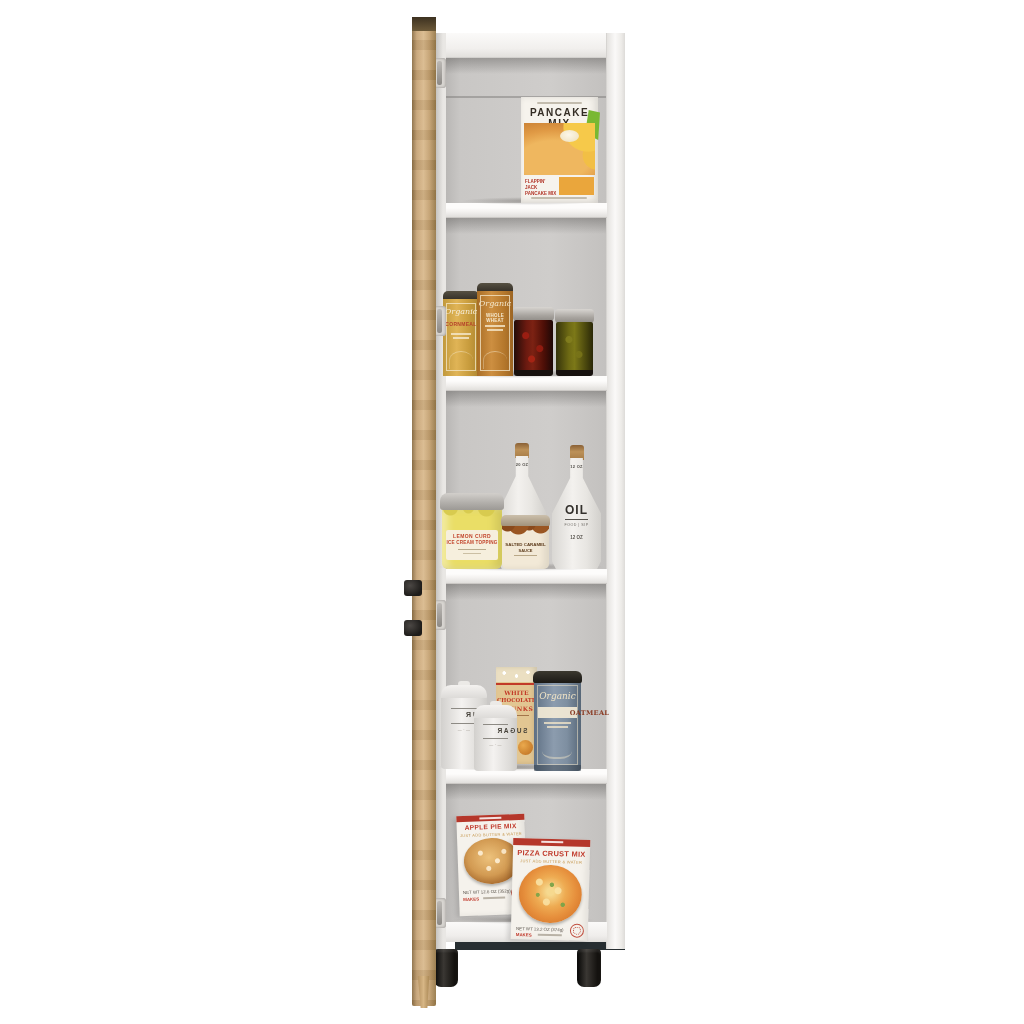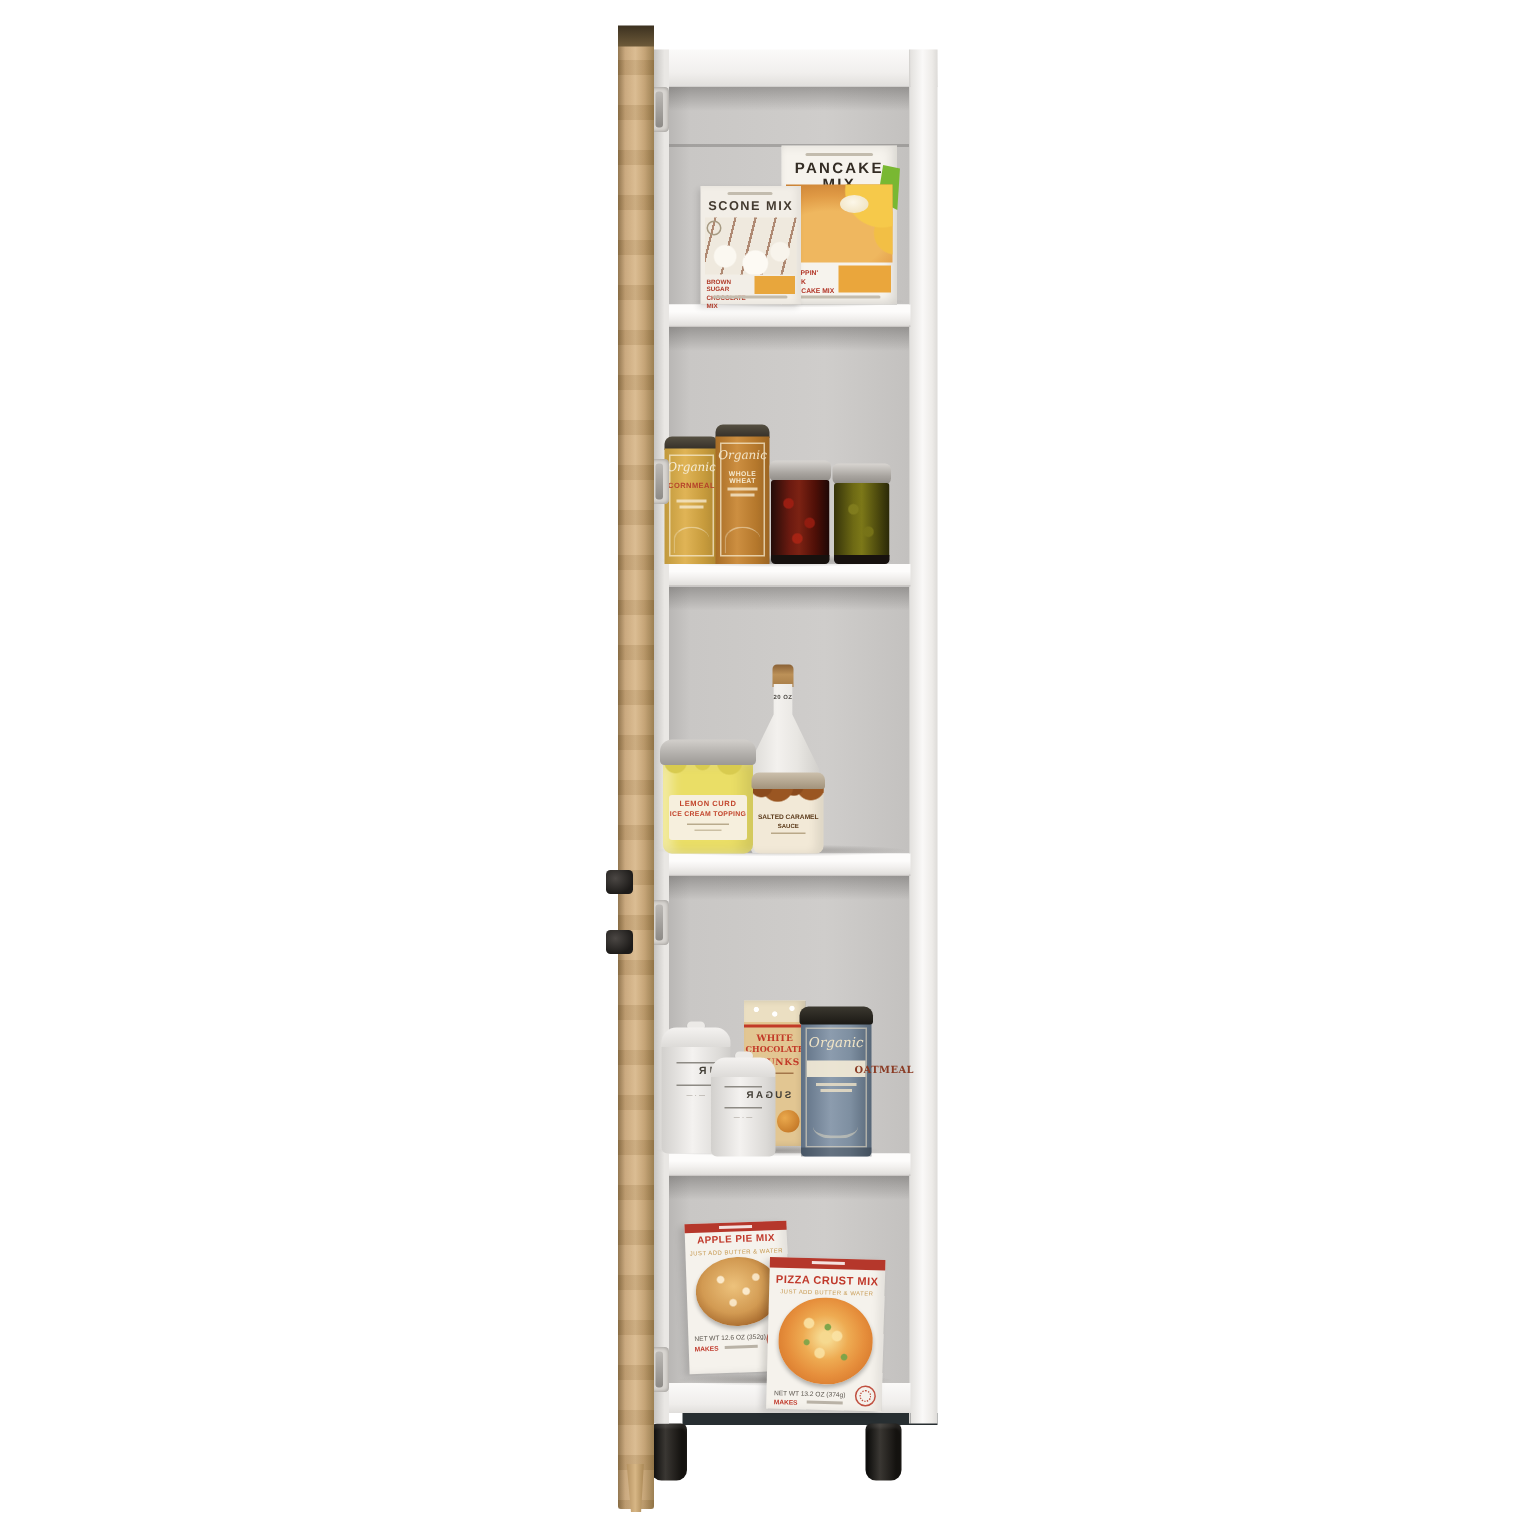"SCONE MIX" div.item { html: <div> <div></div> <div>SCONE MIX</div> <div></div> <div></div> <div>BROWN SUGAR CHOCOLATE MIX</div> <div></div> <div></div> </div> -> none }
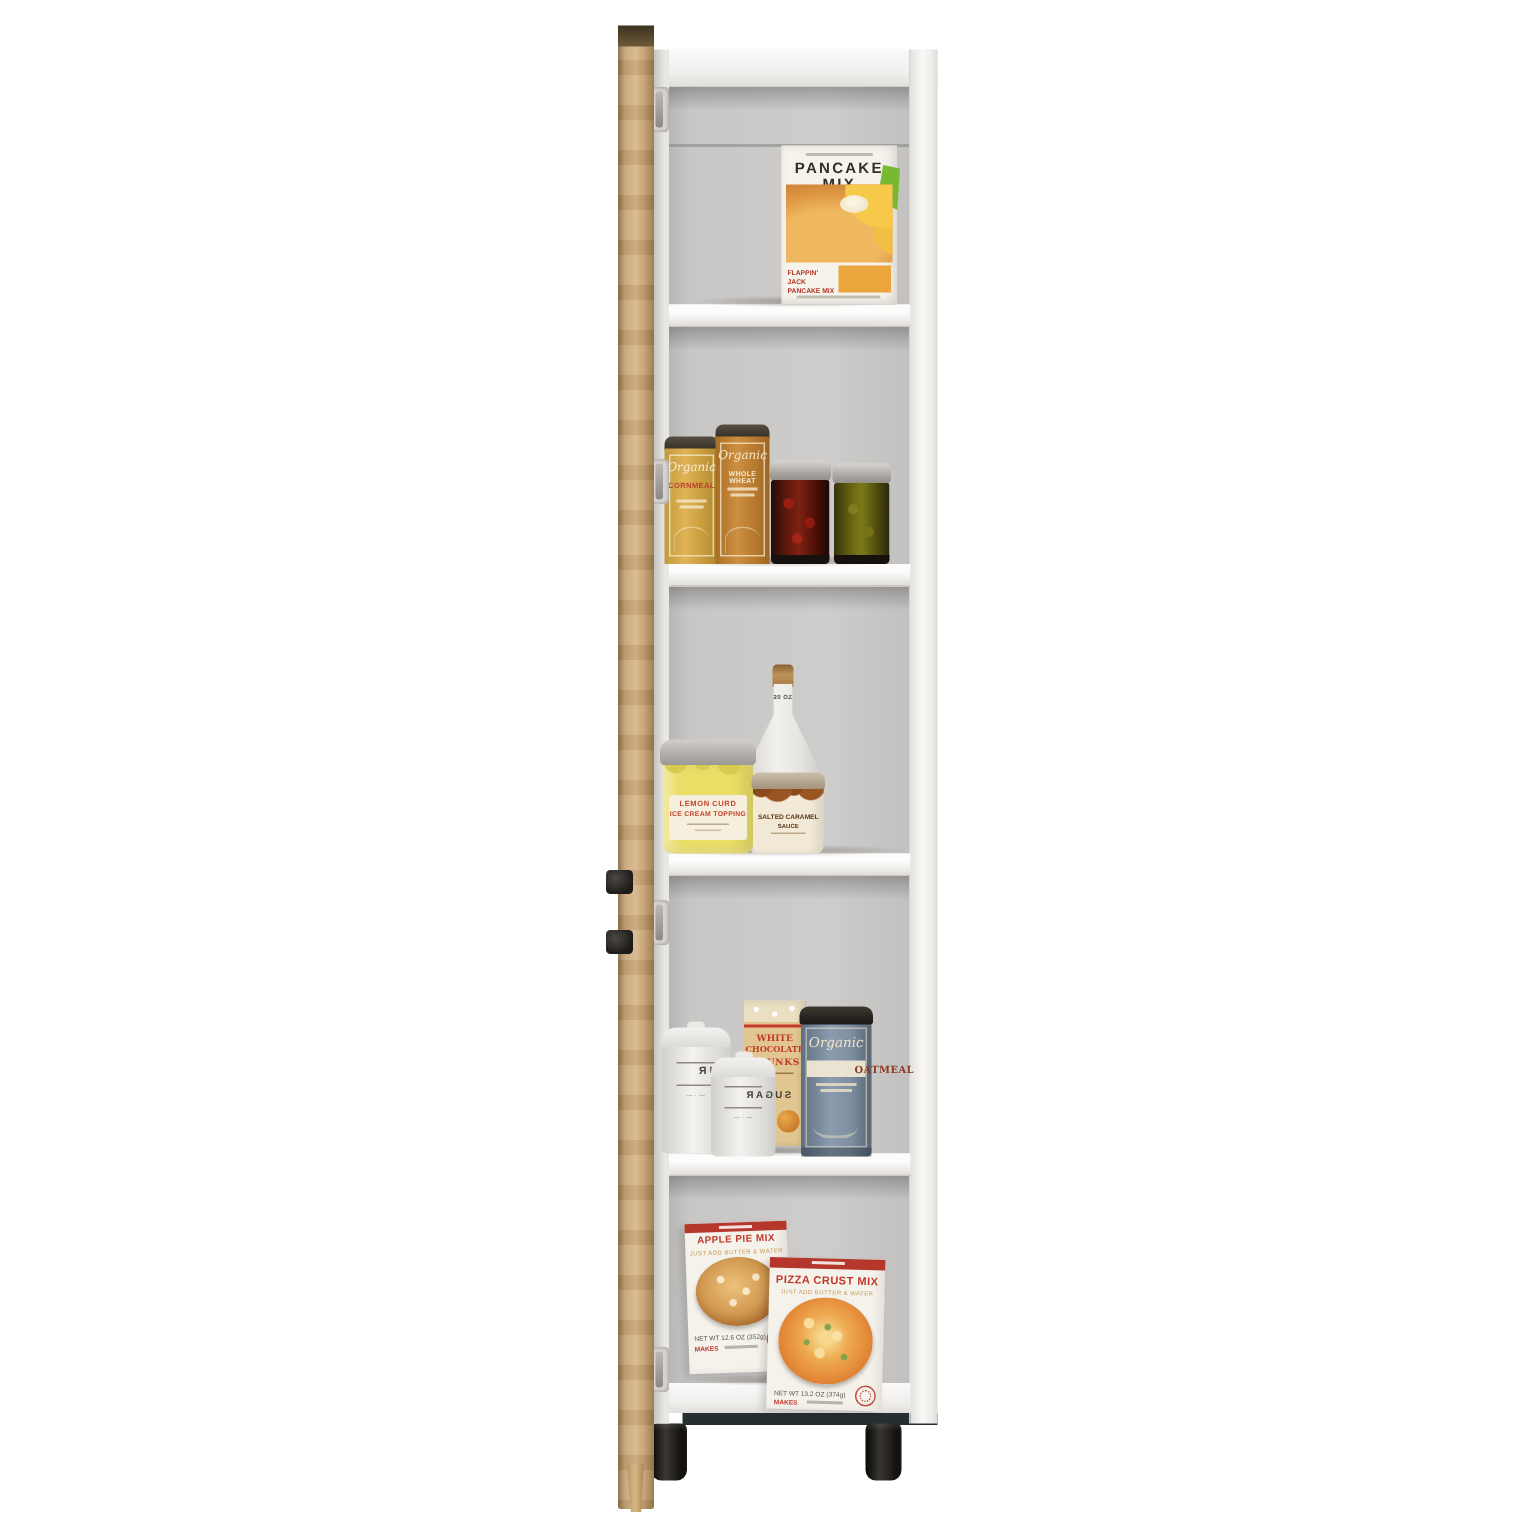"OIL" div.item { html: none -> <div> <div></div> <div></div> <div>12 OZ</div> <div>OIL</div> <div></div> <div>FOOD | SIP</div> <div>12 OZ</div> </div> }
